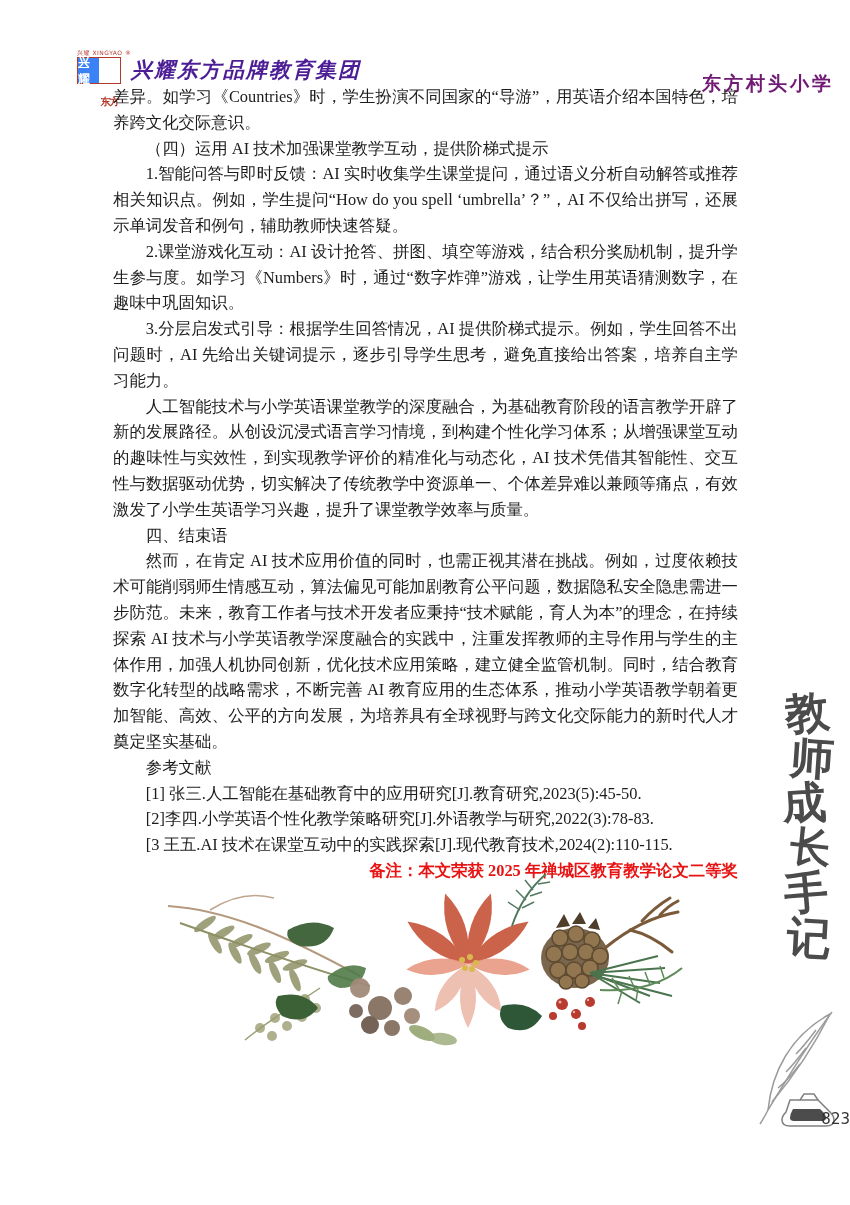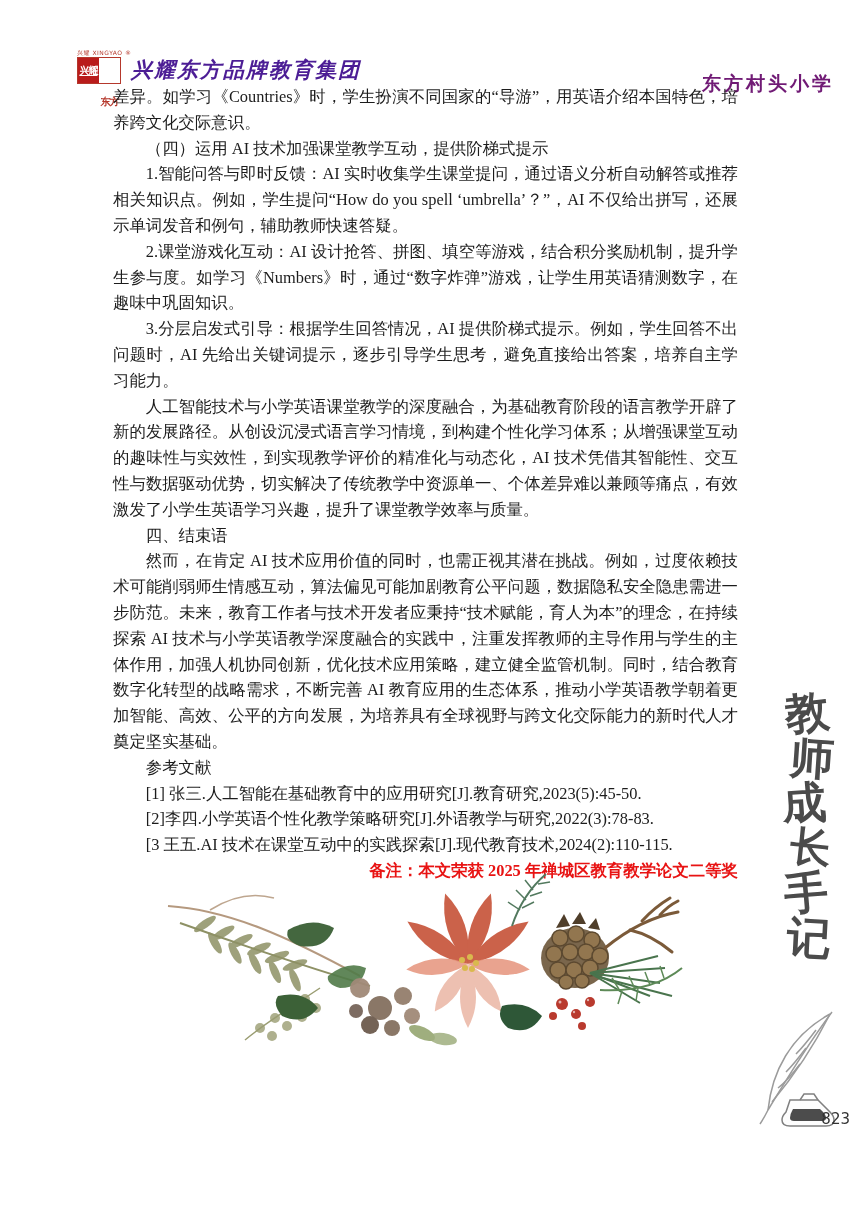"兴耀" .seal-l { background: #b91c1c -> #3b82f6; font-size: 10px -> 12px }
